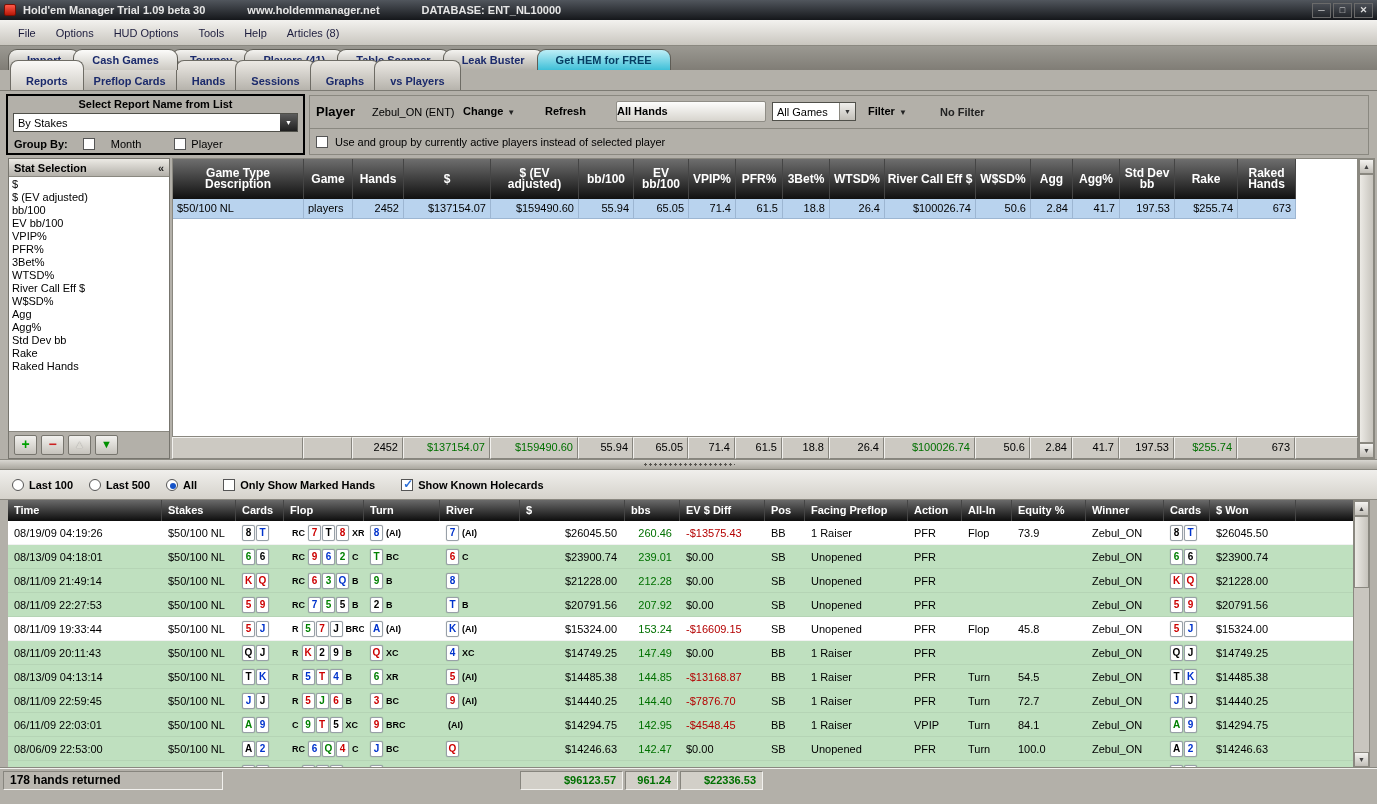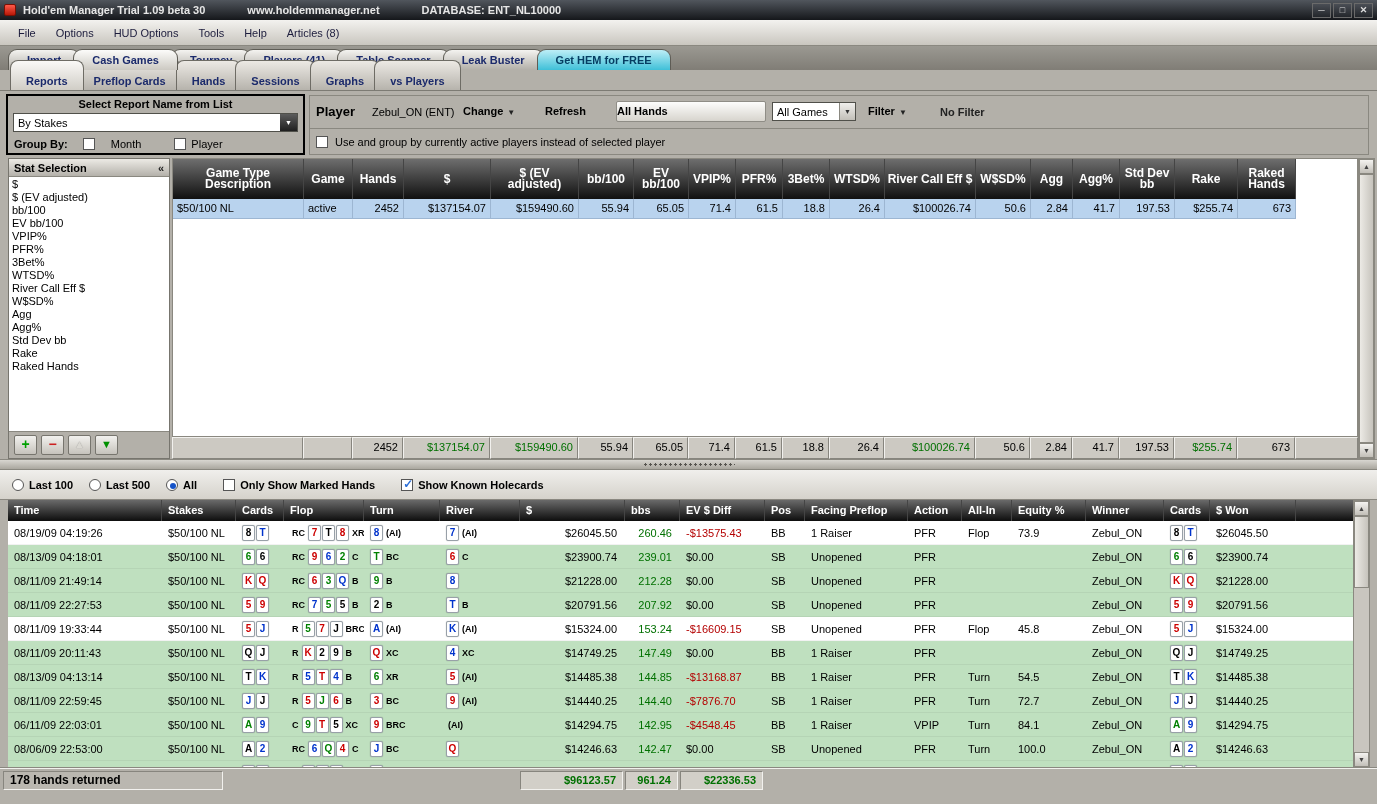"active" div.rt-cell { text: active -> players }
